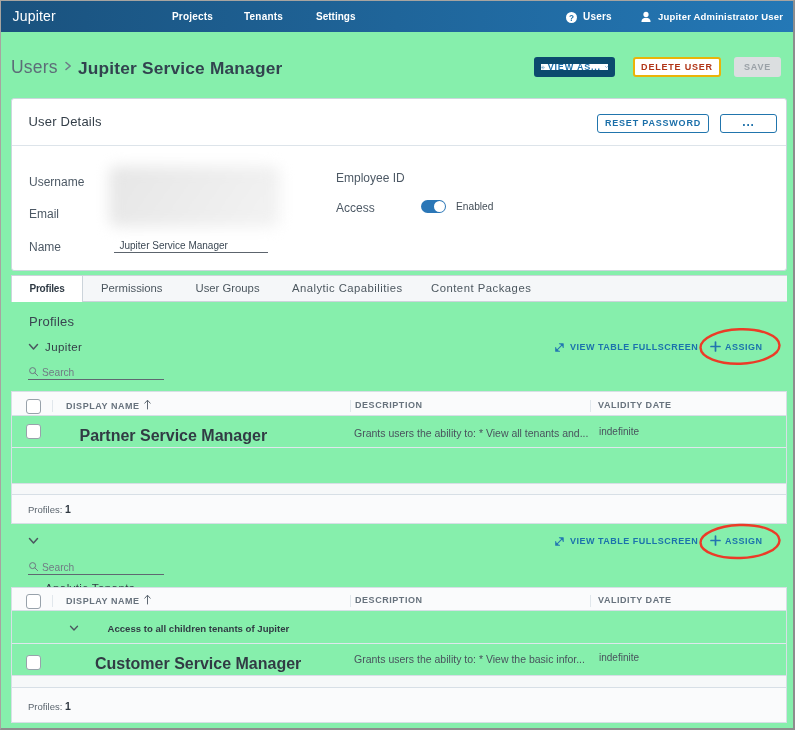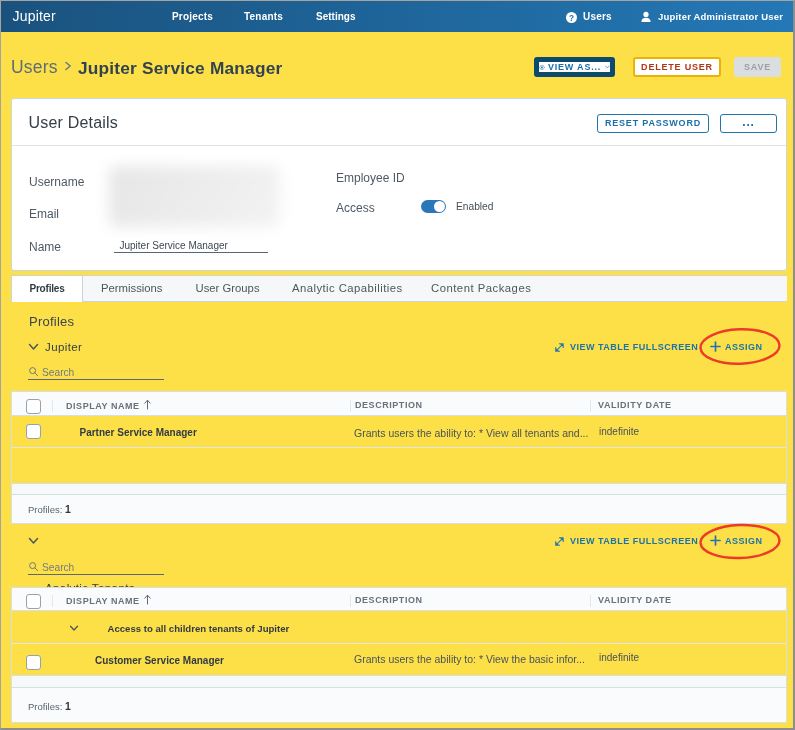"Jupiter" #page { background: #fde047 -> #86efac }
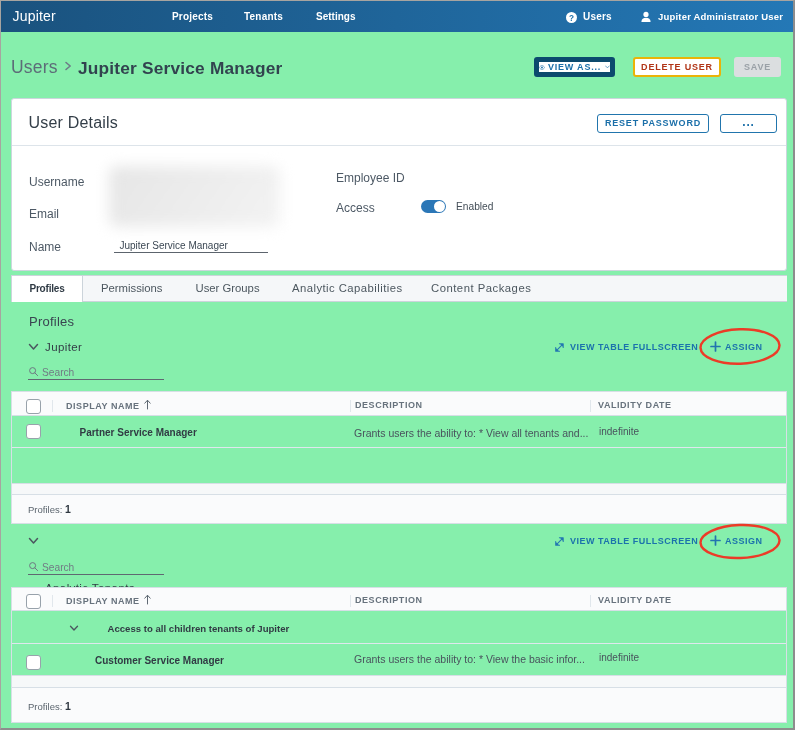"VIEW AS..." .btn-outline-blue { border: 5px solid #0c4a6e -> 7px solid #0c4a6e }
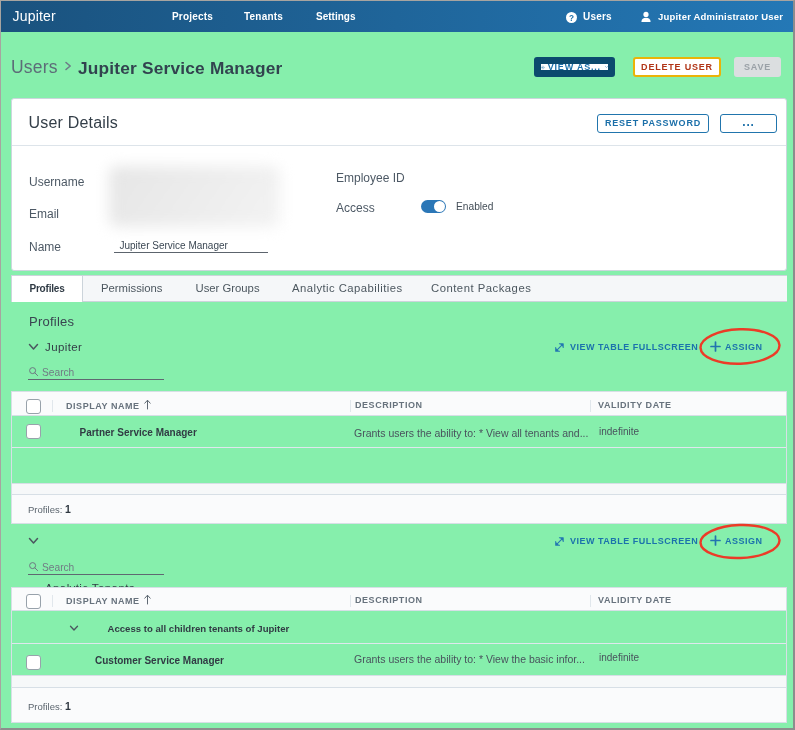"User Details" span.abs { font-size: 16px -> 13px }
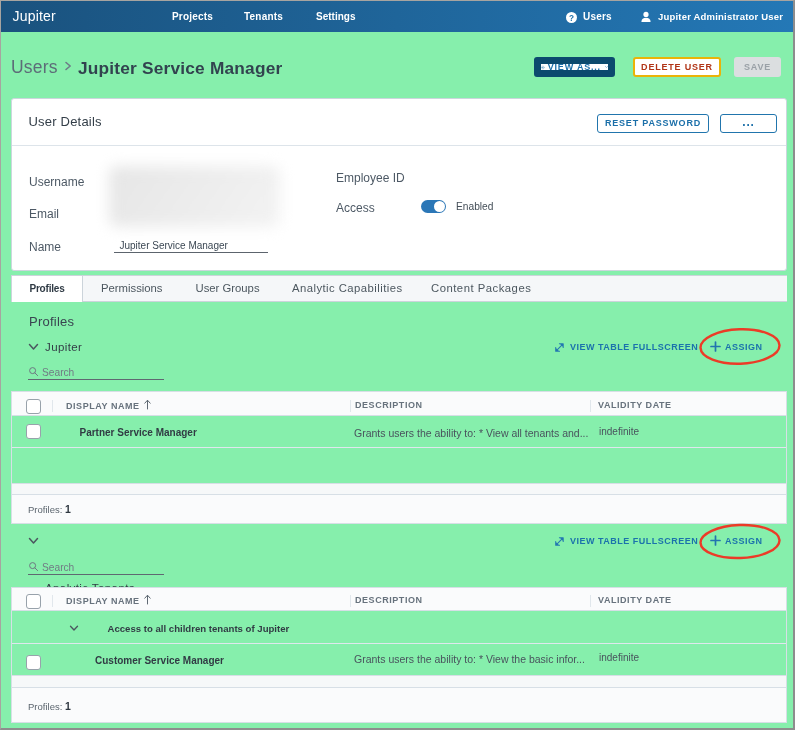"Partner Service Manager" .rname { font-size: 10px -> 16px }
